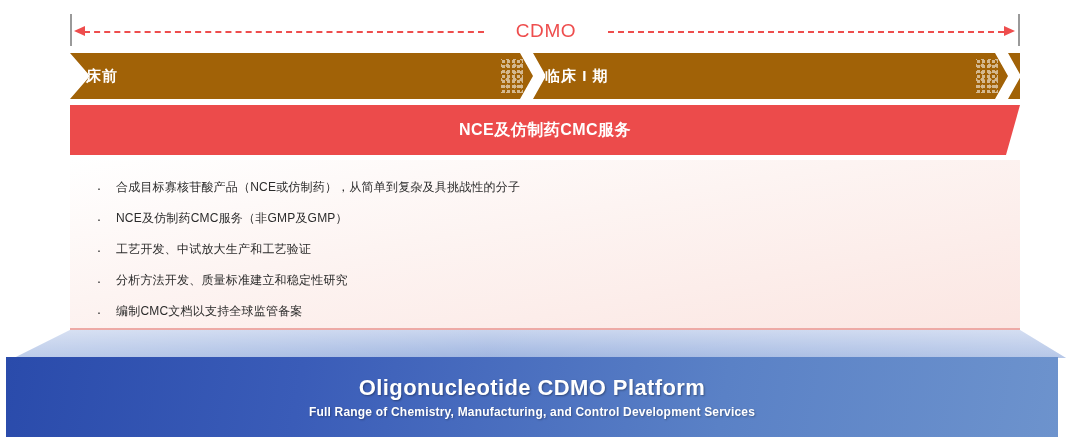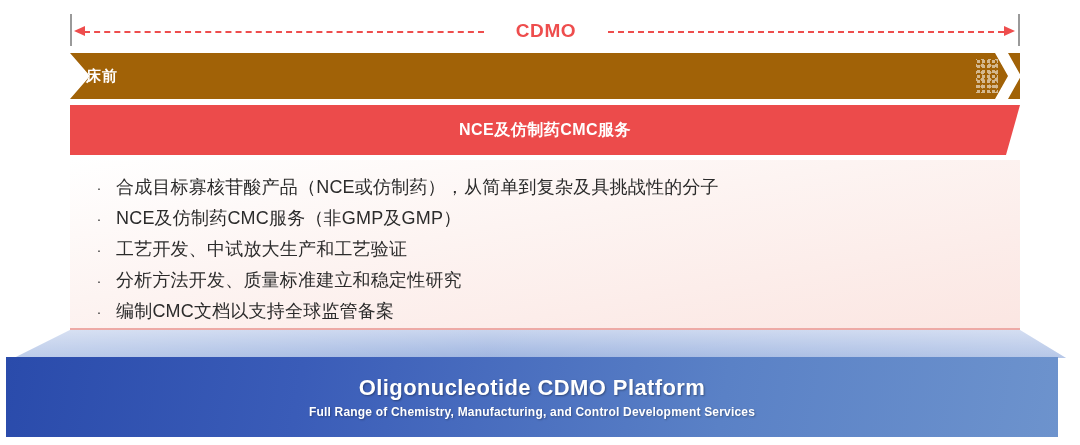"CDMO" .cdmo-label { font-weight: bold -> normal }
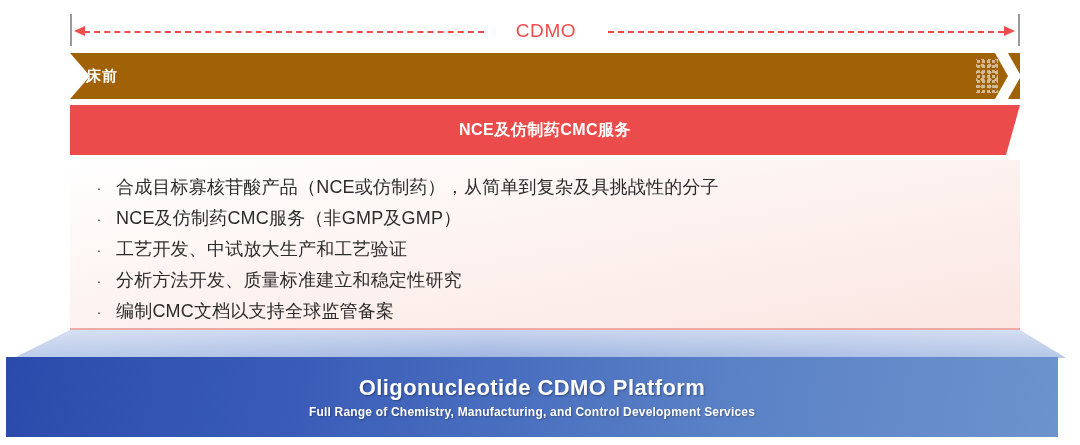"临床 I 期" div.phase { html: none -> <div> <span>临床 I 期</span> <span></span> <span></span> </div> }
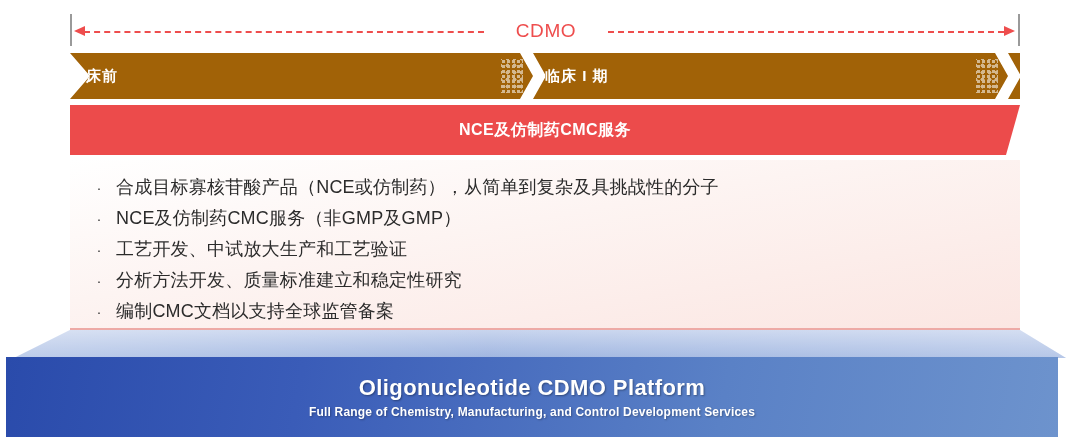"合成目标寡核苷酸产品（NCE或仿制药），从简单到复杂及具挑战性的分子" .bullet-text { font-size: 18px -> 12px }
